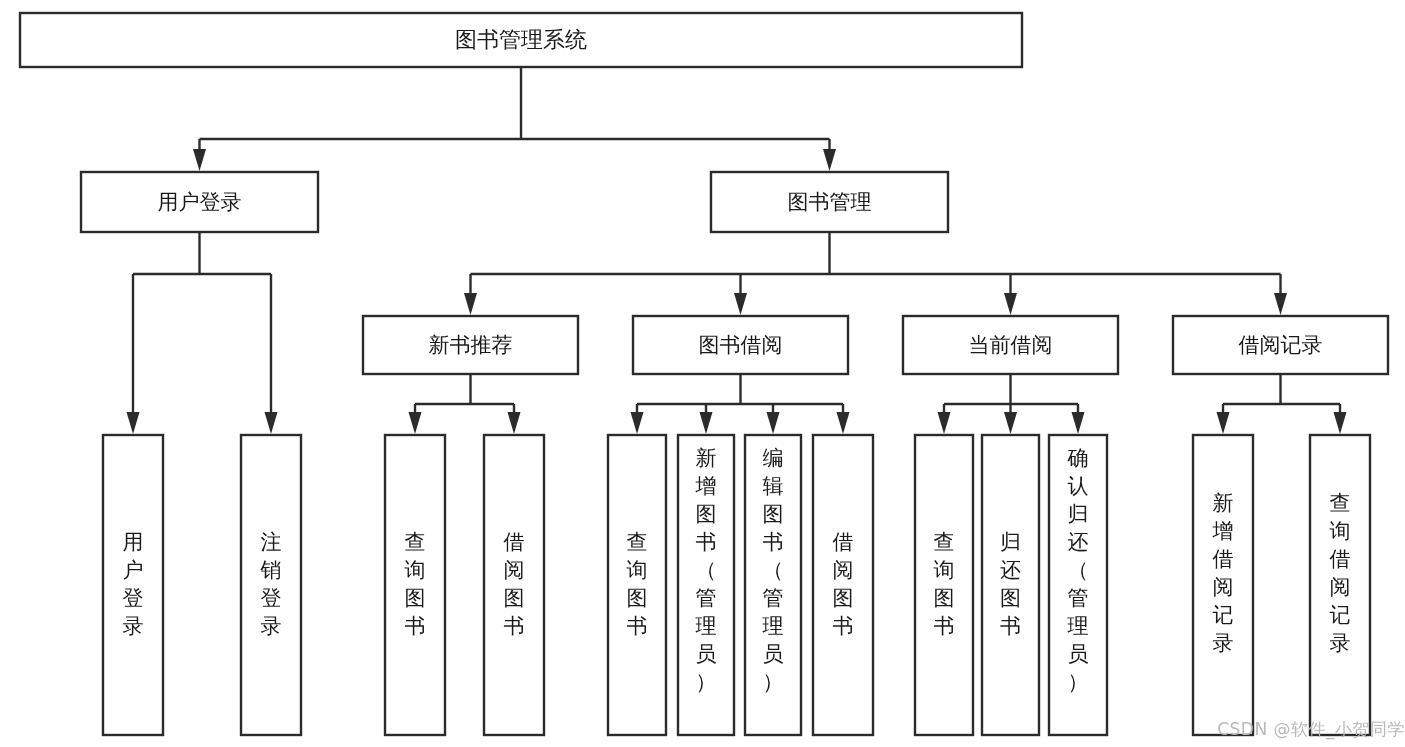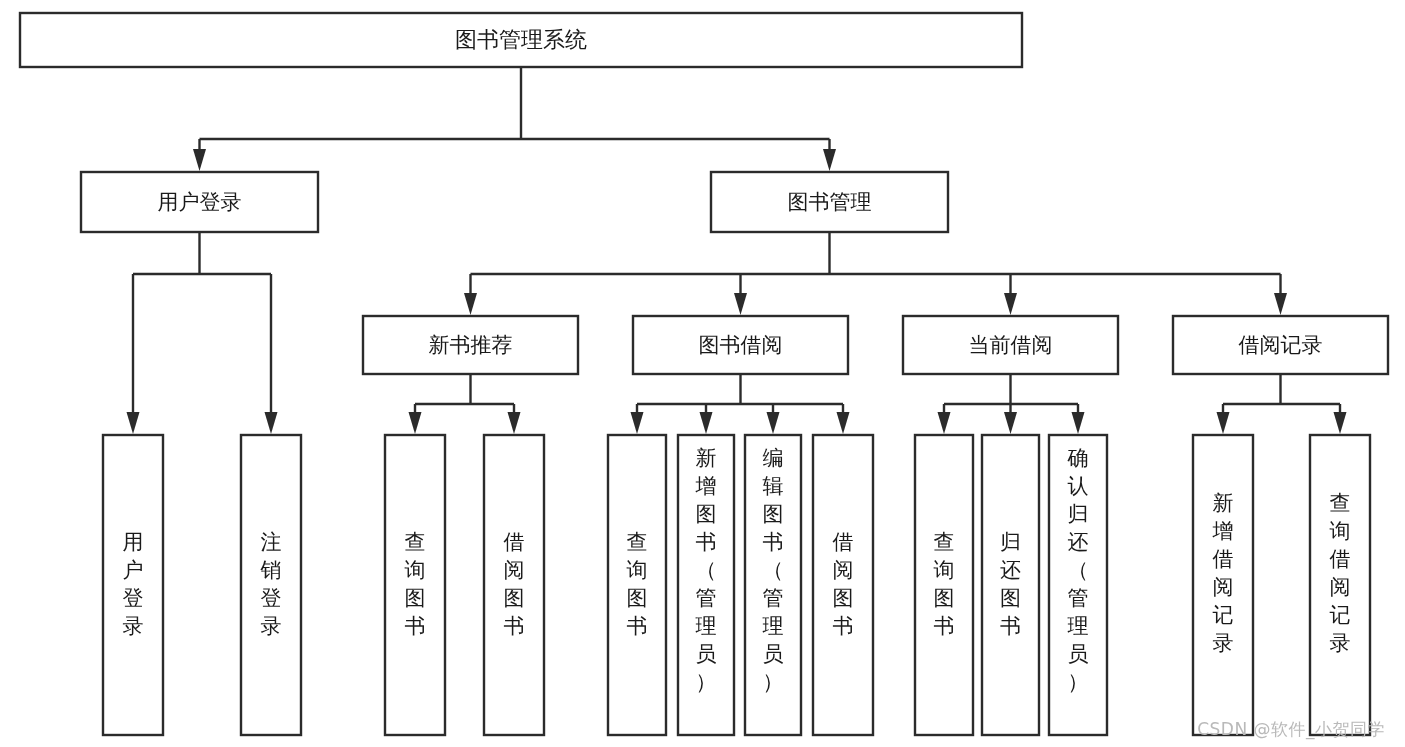"CSDN @软件_小贺同学" .watermark { right: 20px -> 0 }
